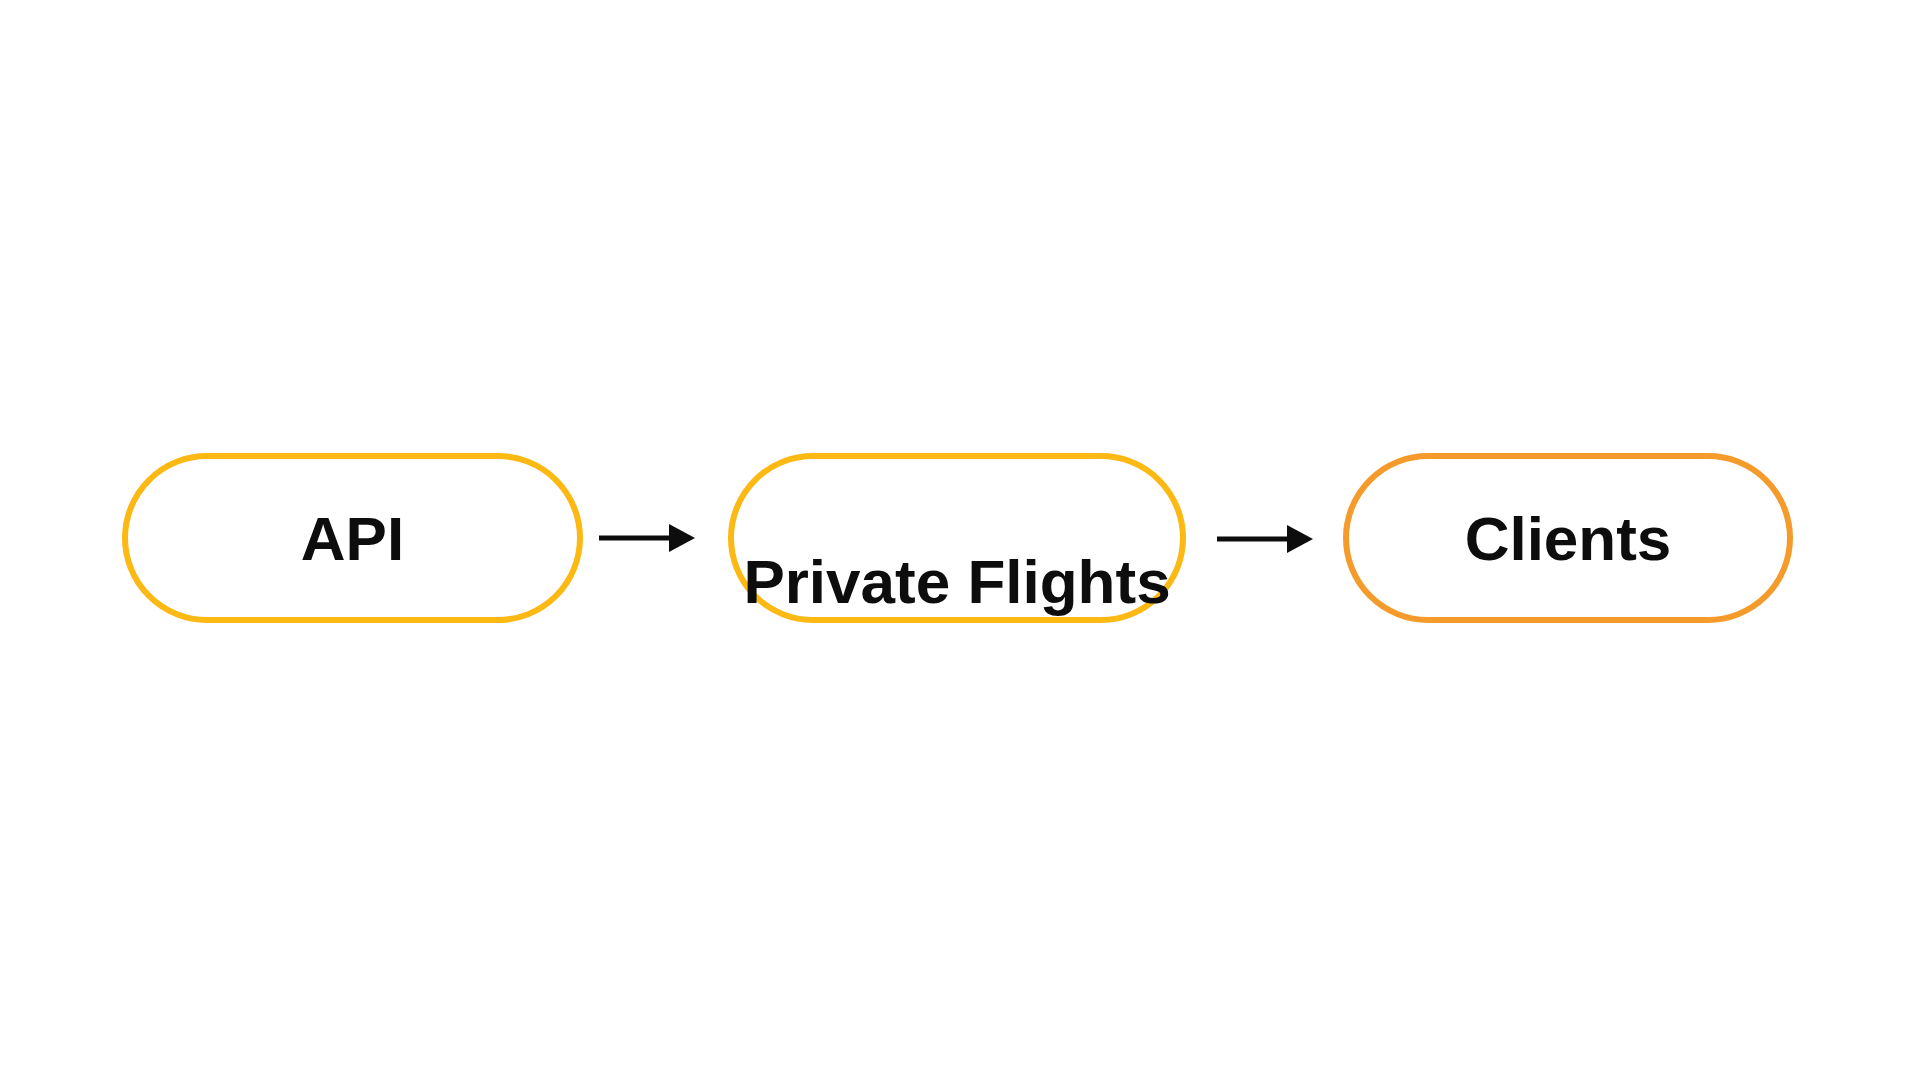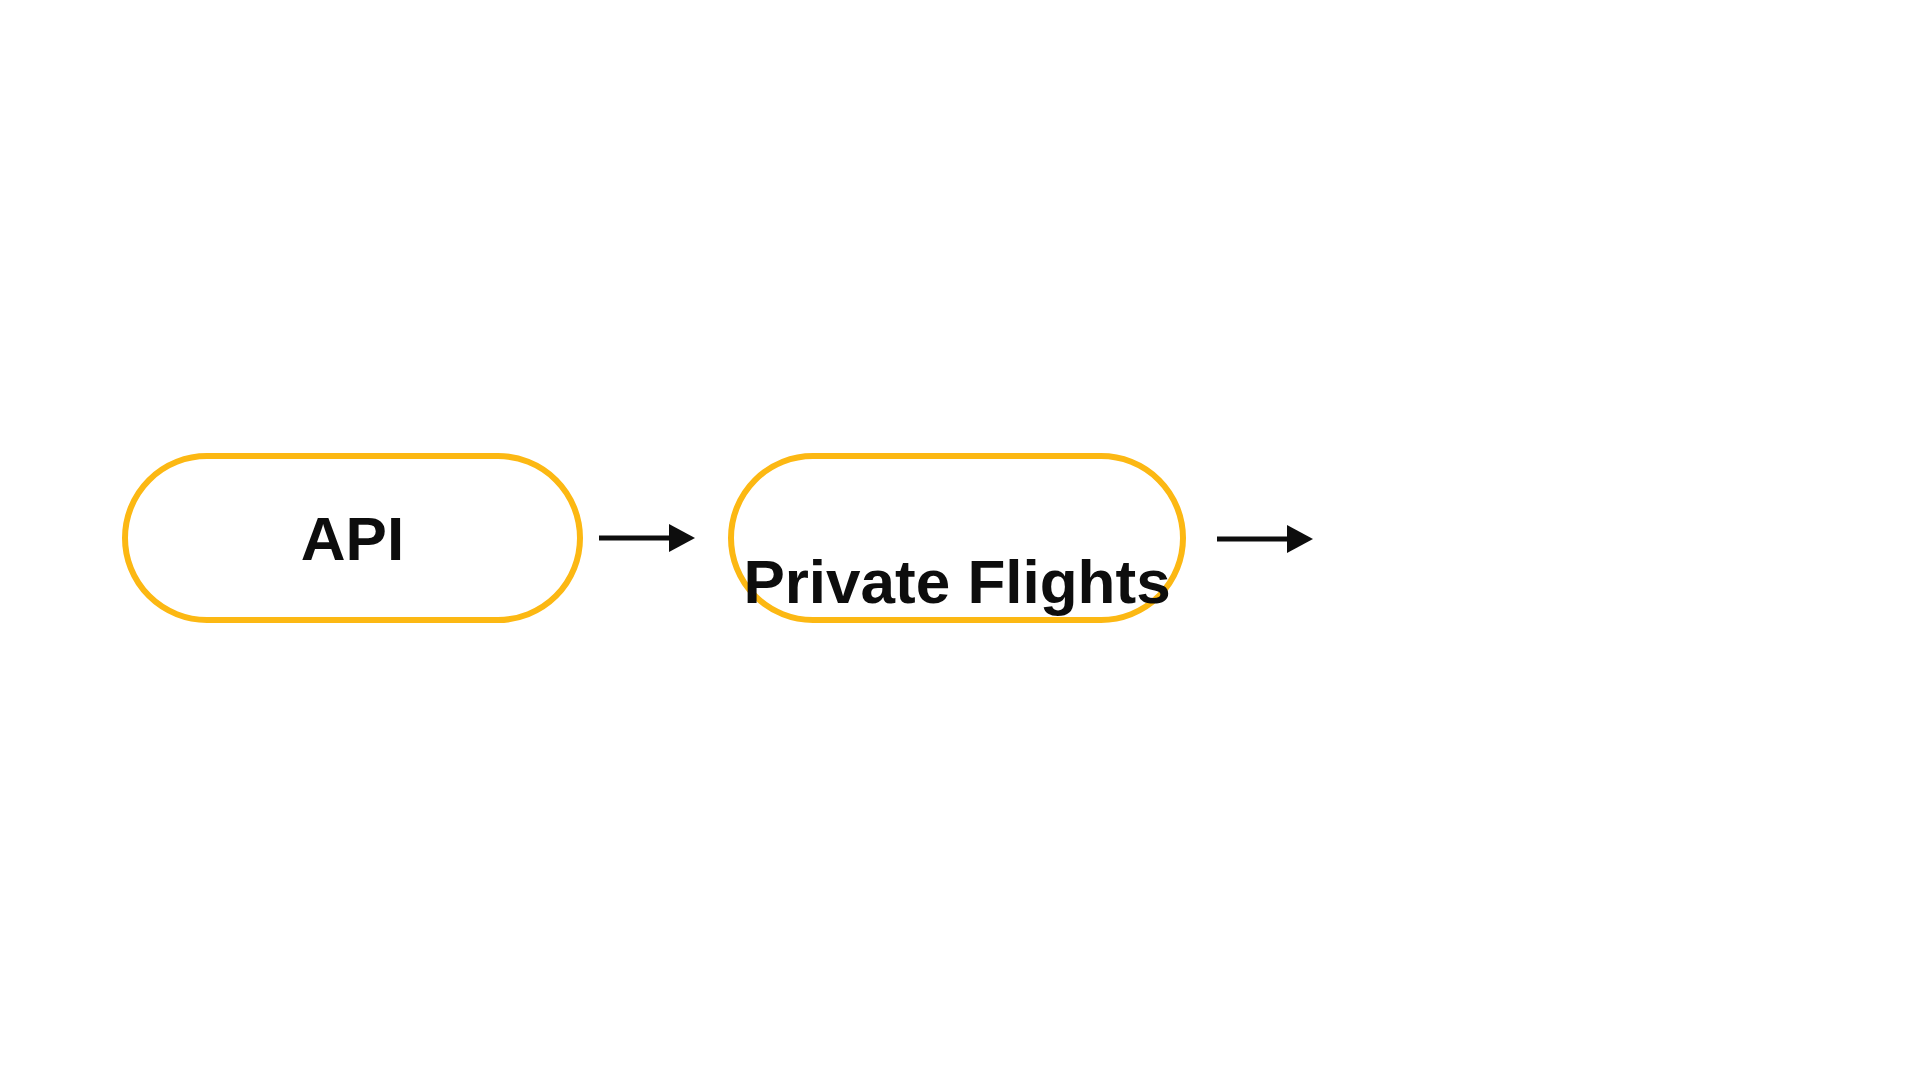"Clients" div.flow-node { html: none -> <div> <span>Clients</span> </div> }
